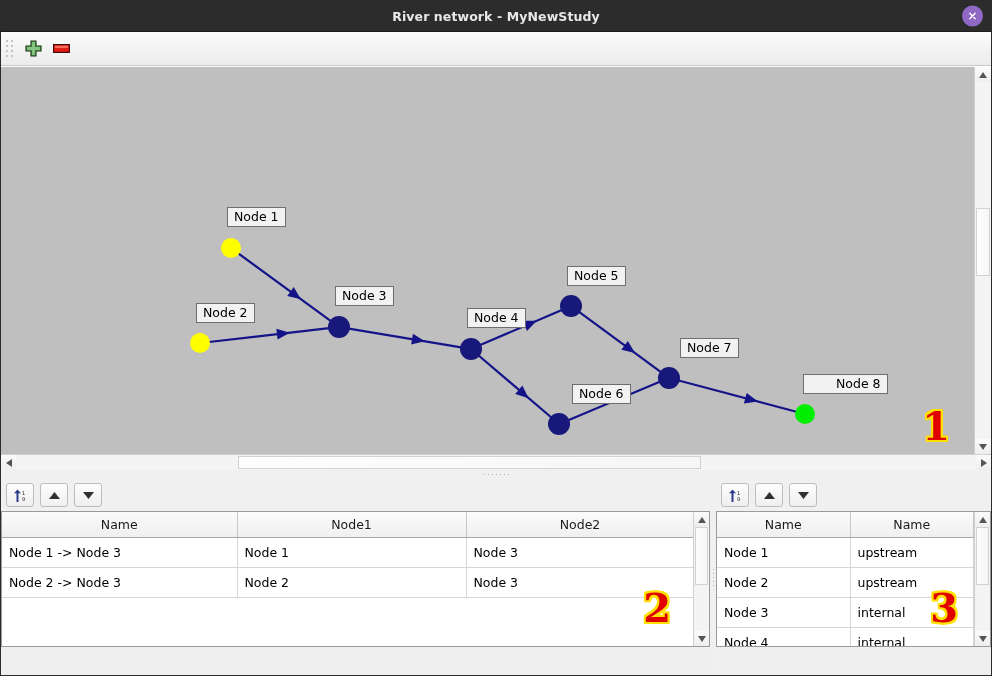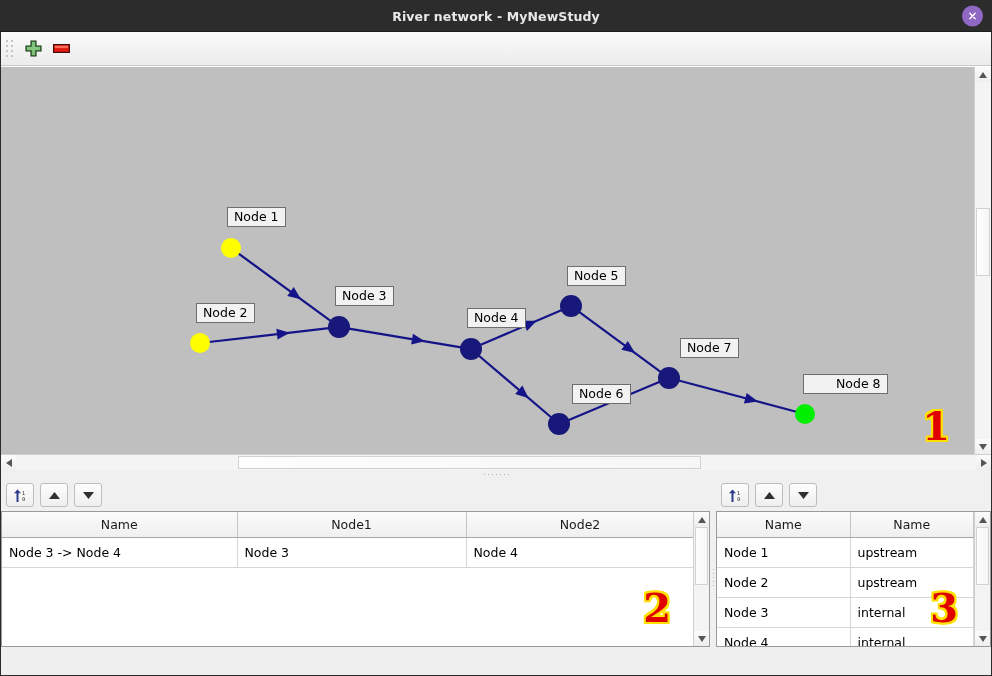"Node 1 -> Node 3" tr { html: none -> <tr> <td>Node 1 -&gt; Node 3</td> <td>Node 1</td> <td>Node 3</td> </tr> }
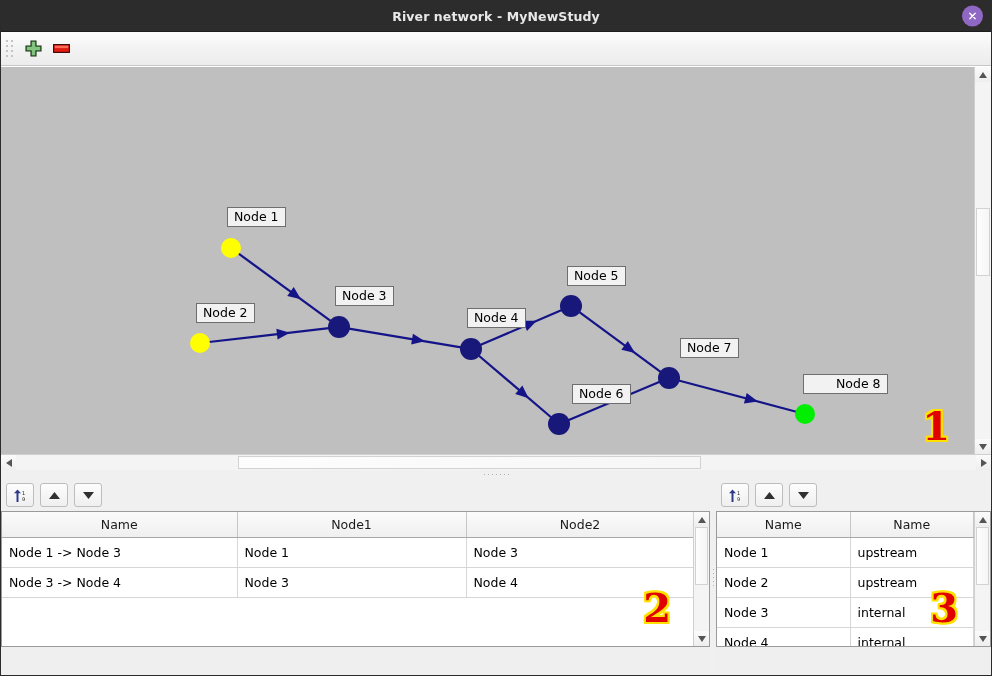"Node 2 -> Node 3" tr { html: none -> <tr> <td>Node 2 -&gt; Node 3</td> <td>Node 2</td> <td>Node 3</td> </tr> }
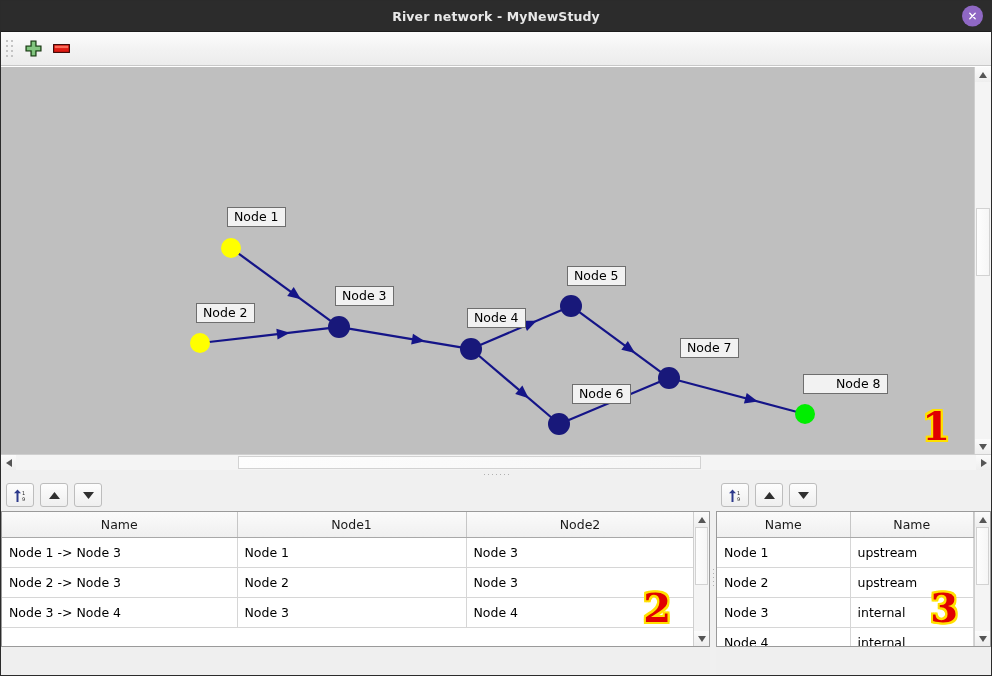"Node 3 -> Node 4" tr { html: <tr> <td>Node 3 -&gt; Node 4</td> <td>Node 3</td> <td>Node 4</td> </tr> -> none }
